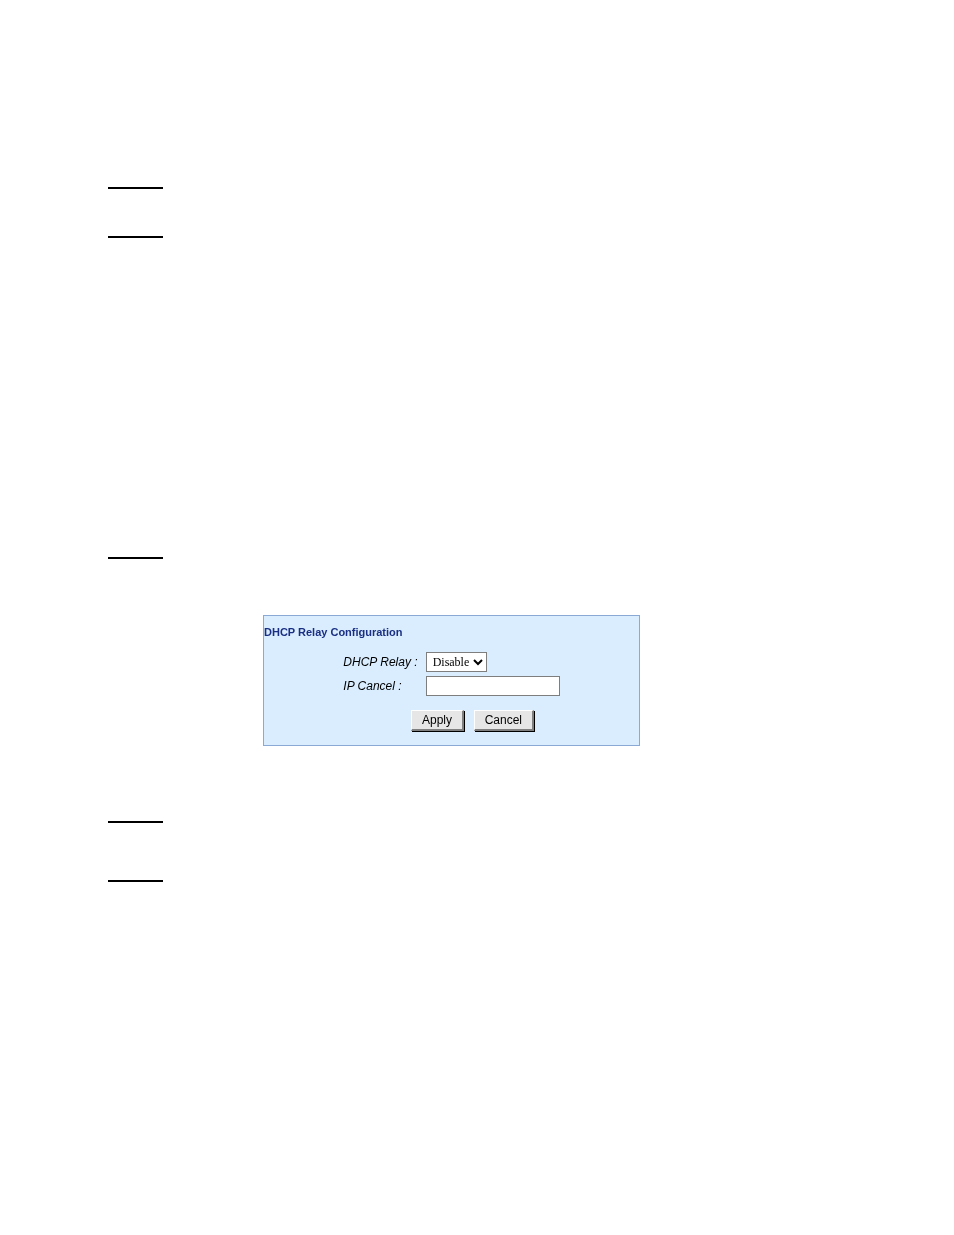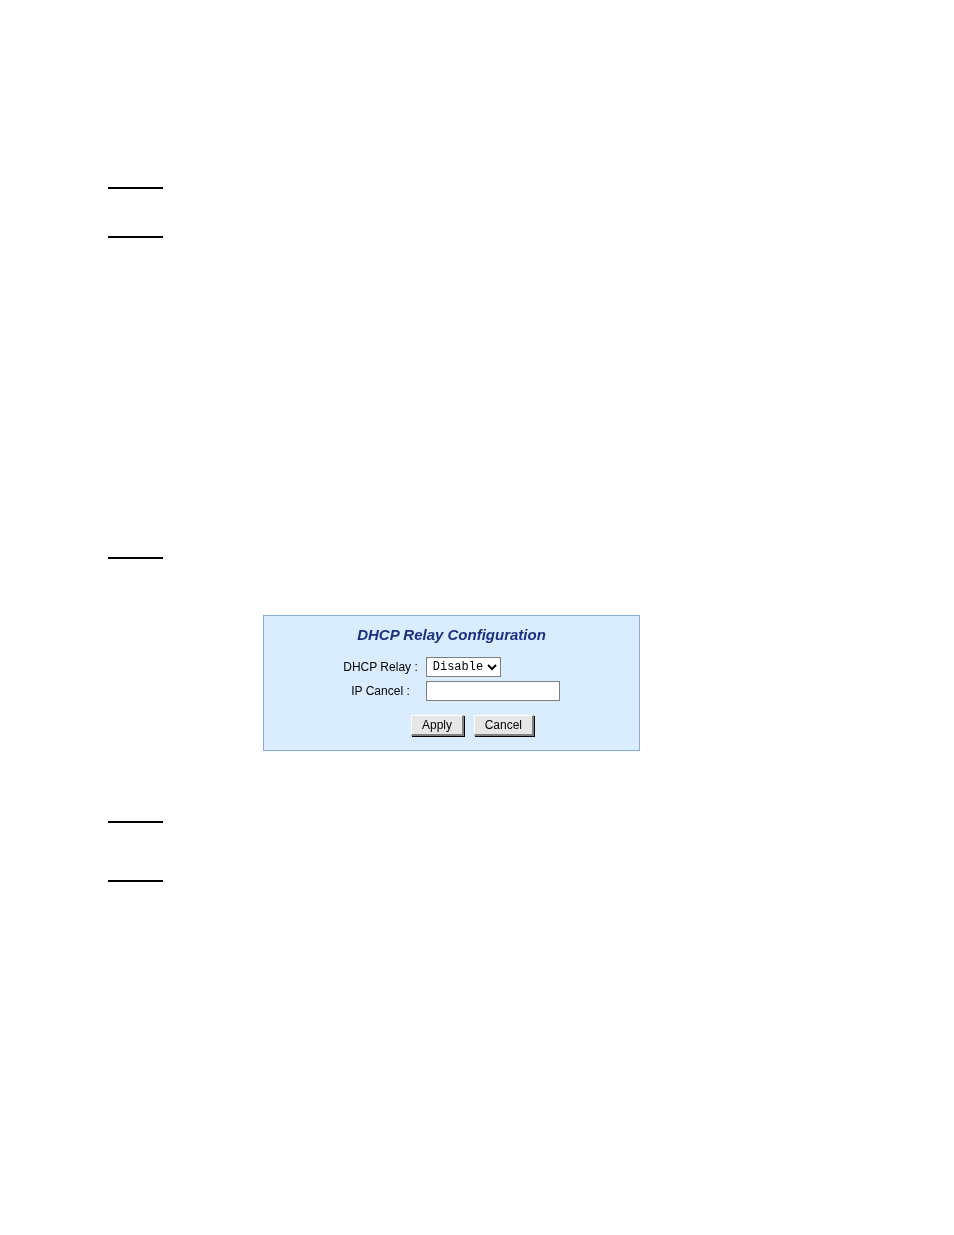"DHCP Relay Configuration" .panel-title { font-size: 15px -> 11px; font-style: italic -> none; text-align: center -> left }
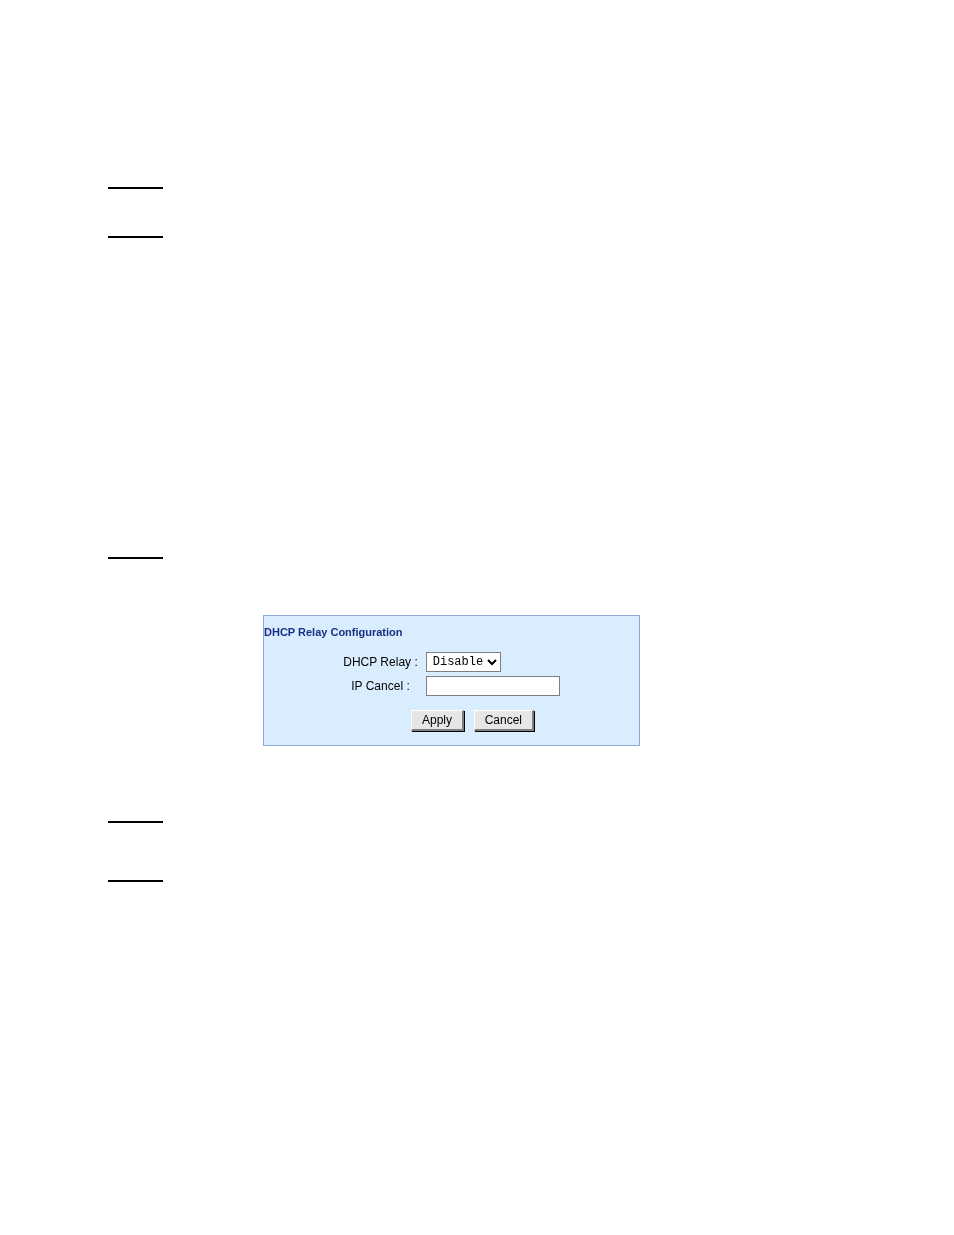"DHCP Relay :" .label-cell { font-style: none -> italic; text-align: center -> left }
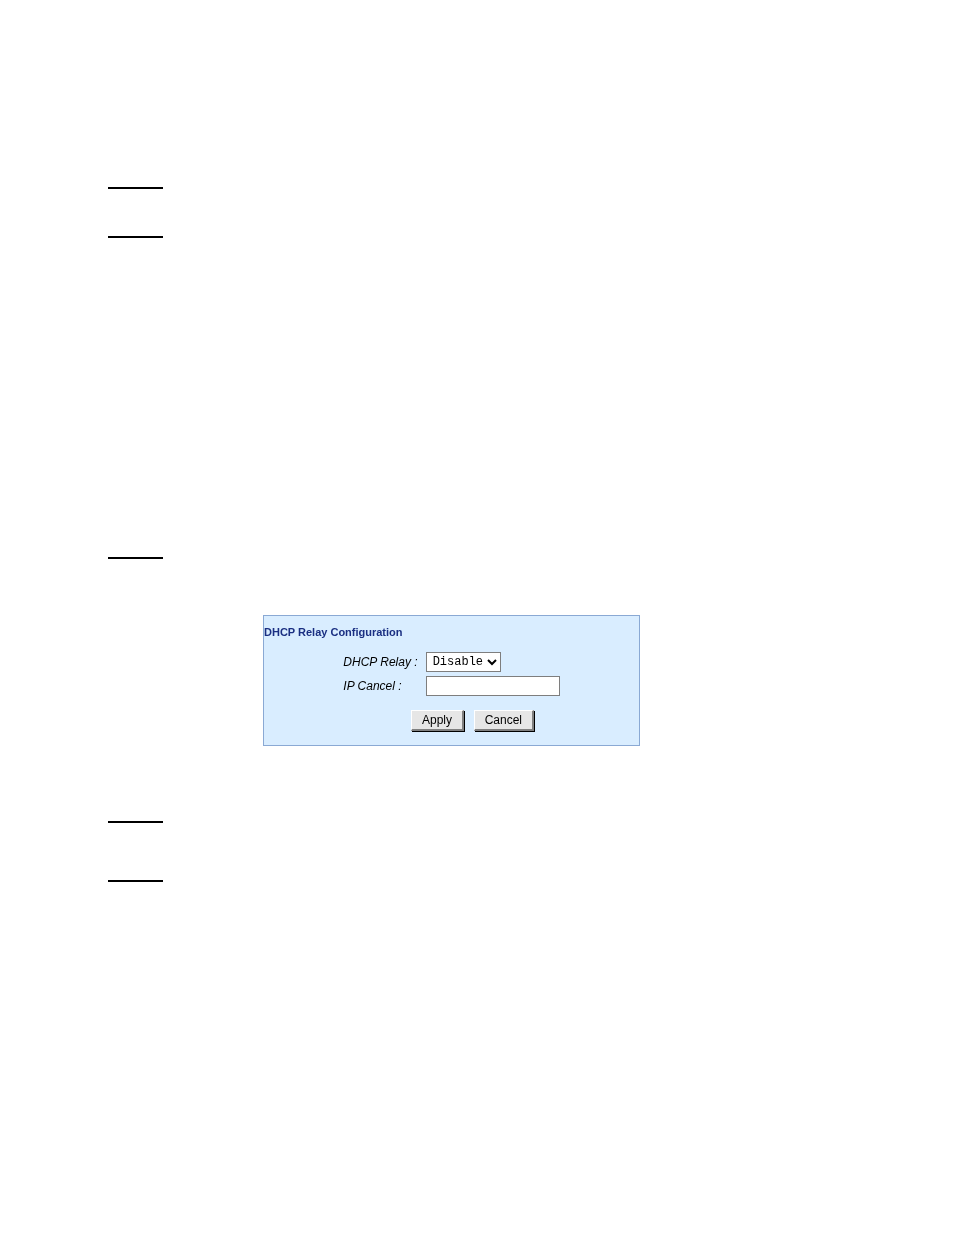"Disable" select.win { font-family: Liberation Mono, monospace -> Liberation Serif, serif }
